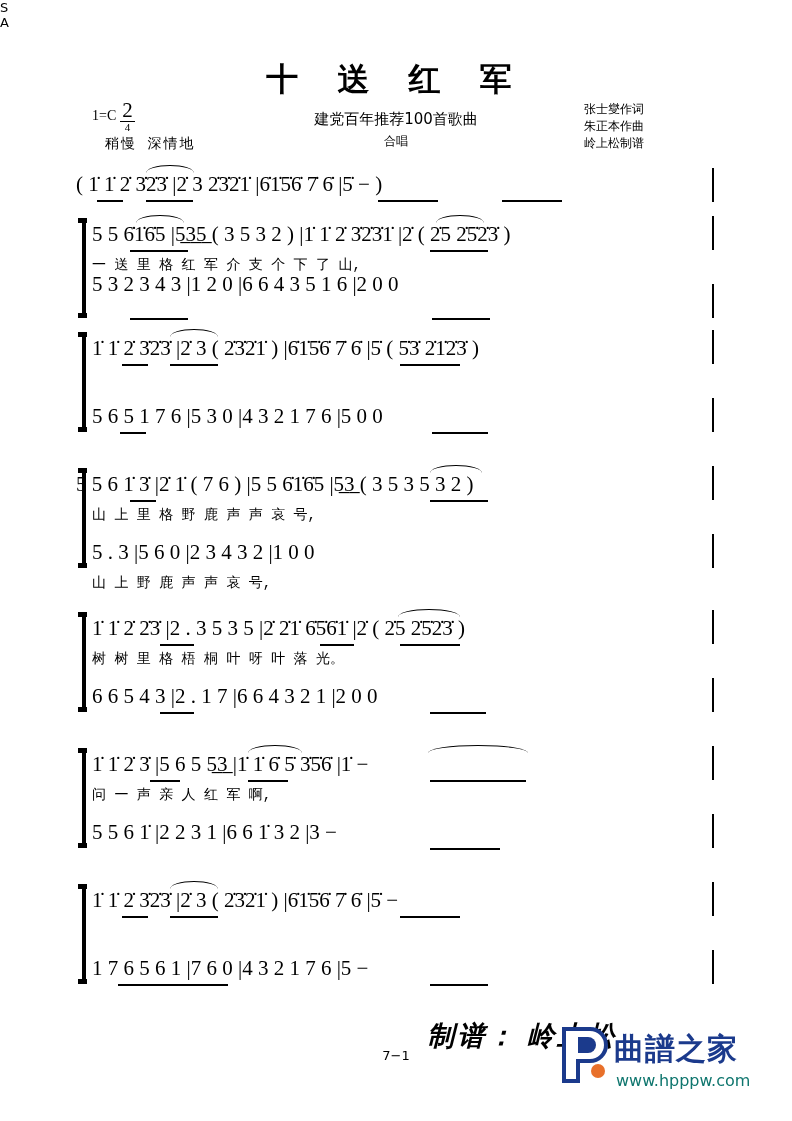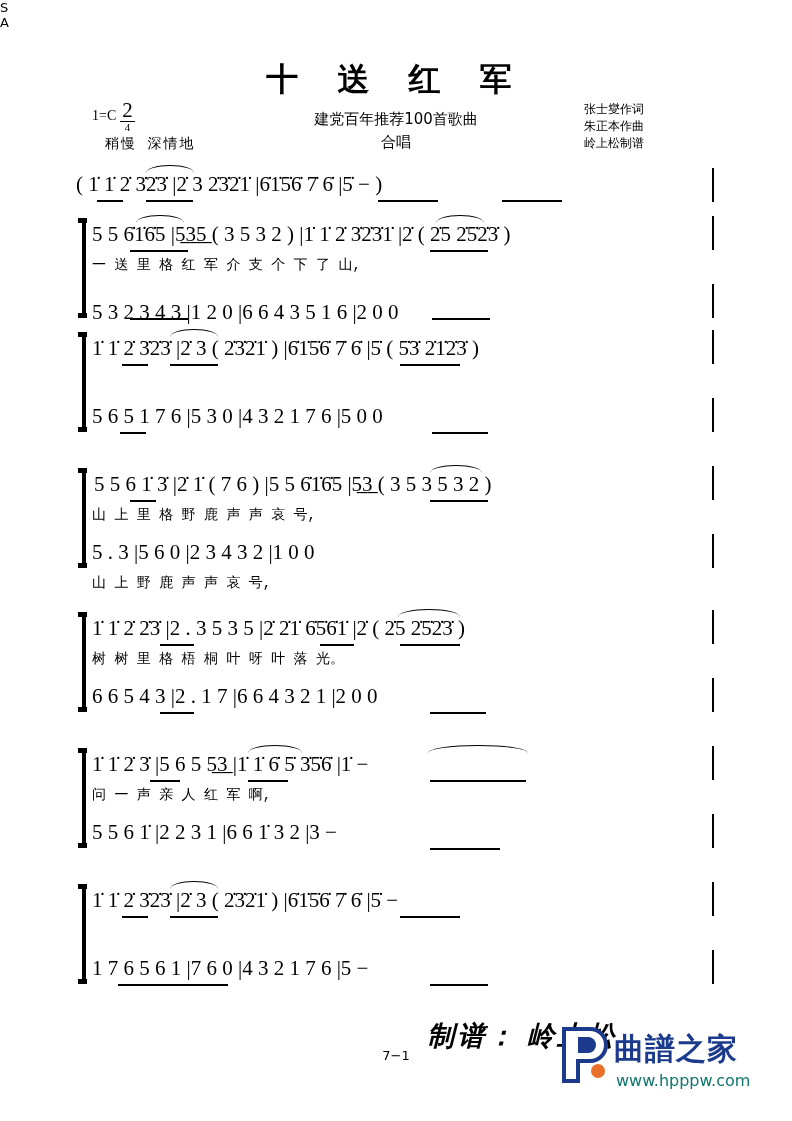"合唱" .subtitle2 { font-size: 15px -> 12px }
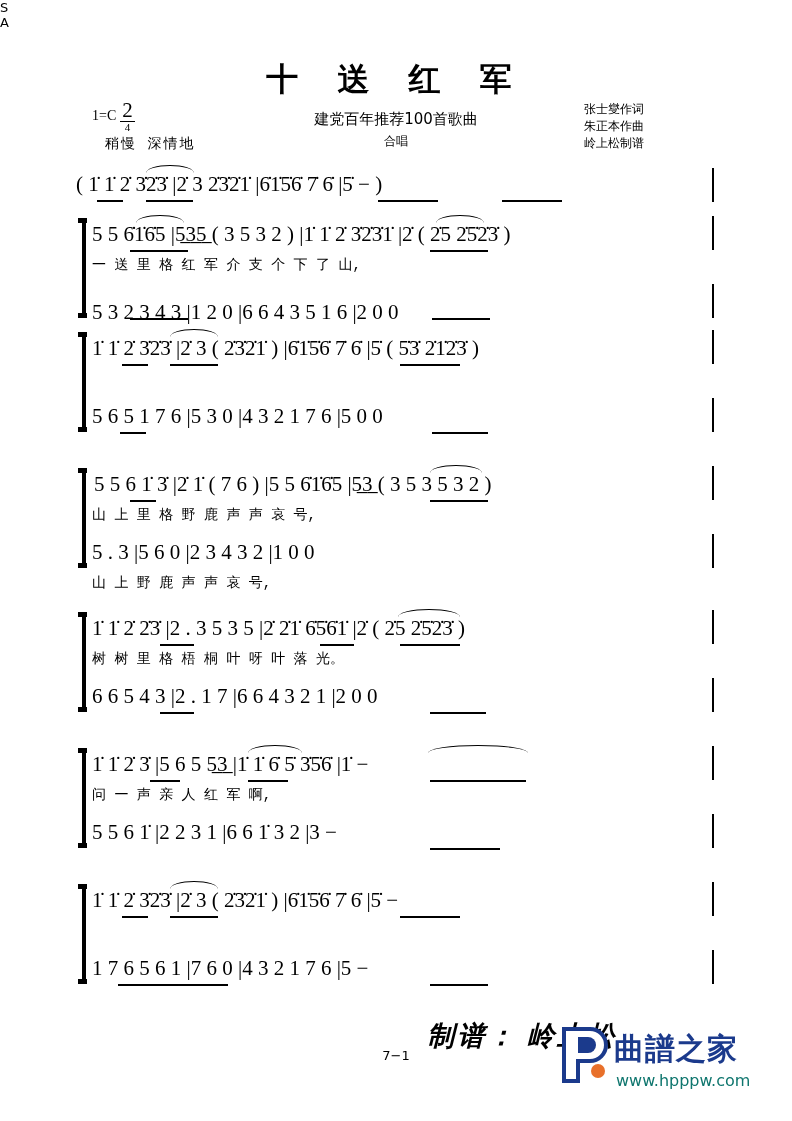"5 3 2 3 4" div.sysrow { top: 300px -> 272px }
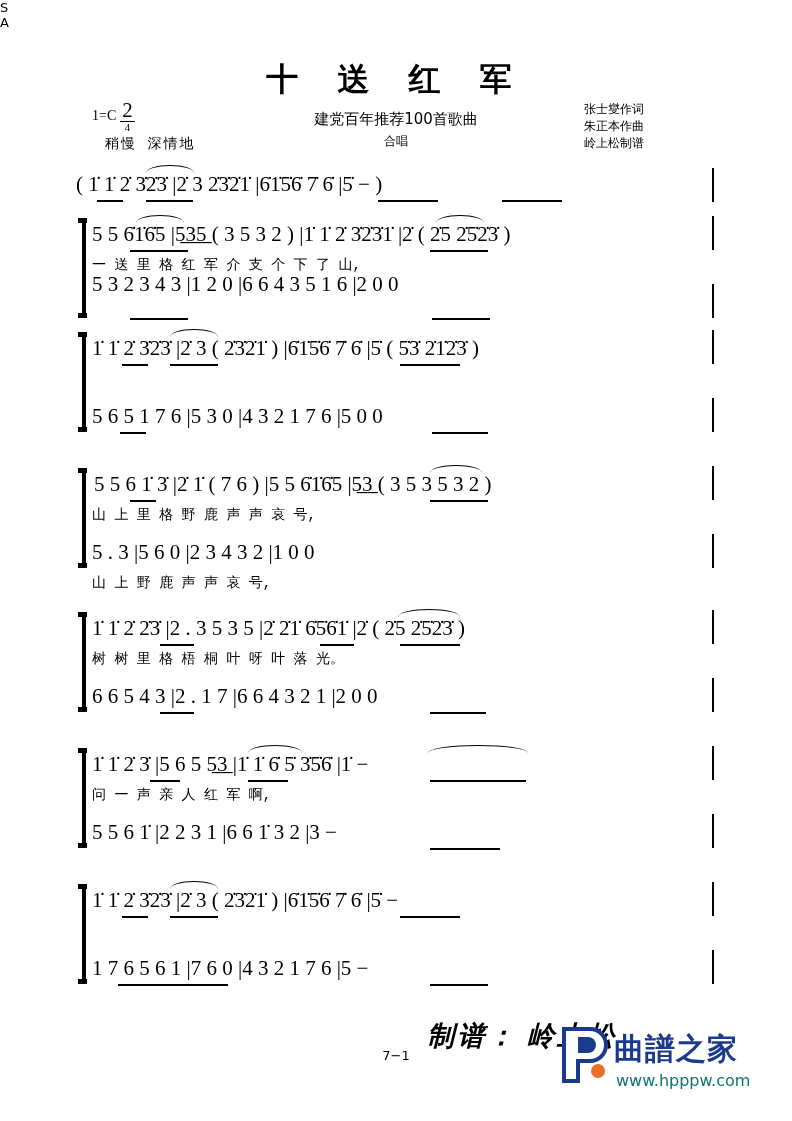"5 5 6 1̇ 3̇" div.sysrow { left: 94px -> 76px }
